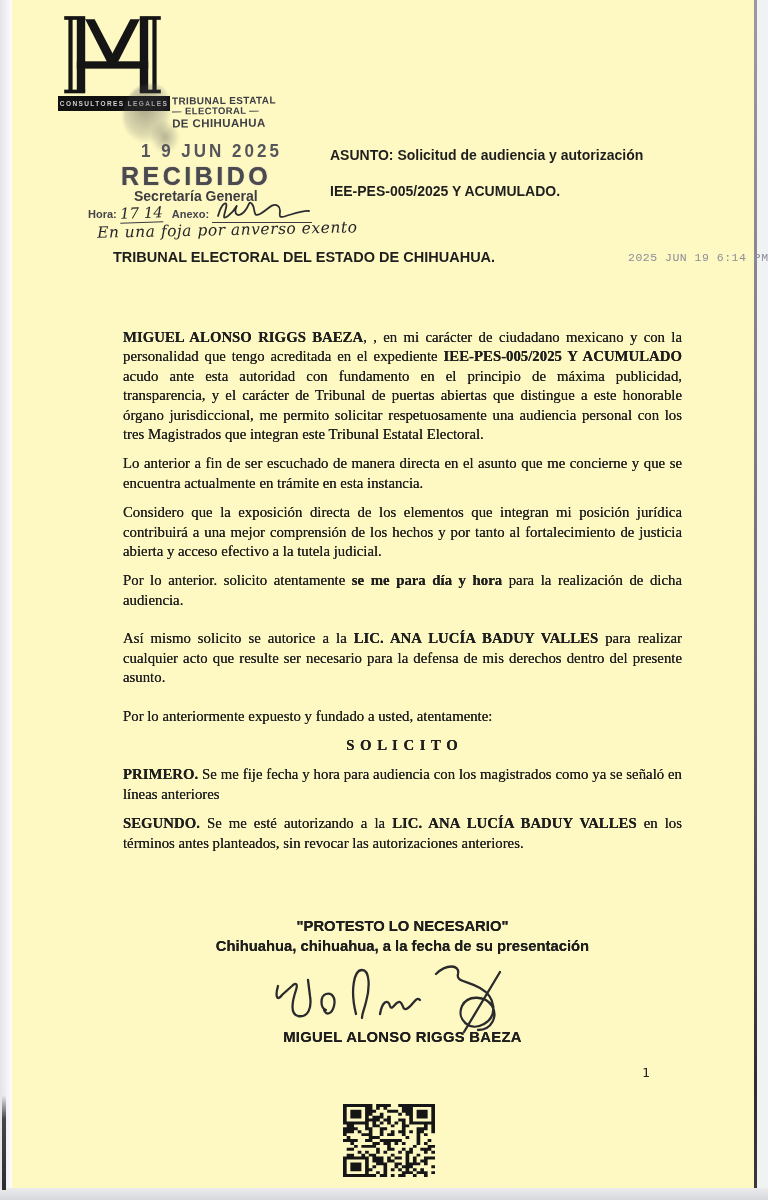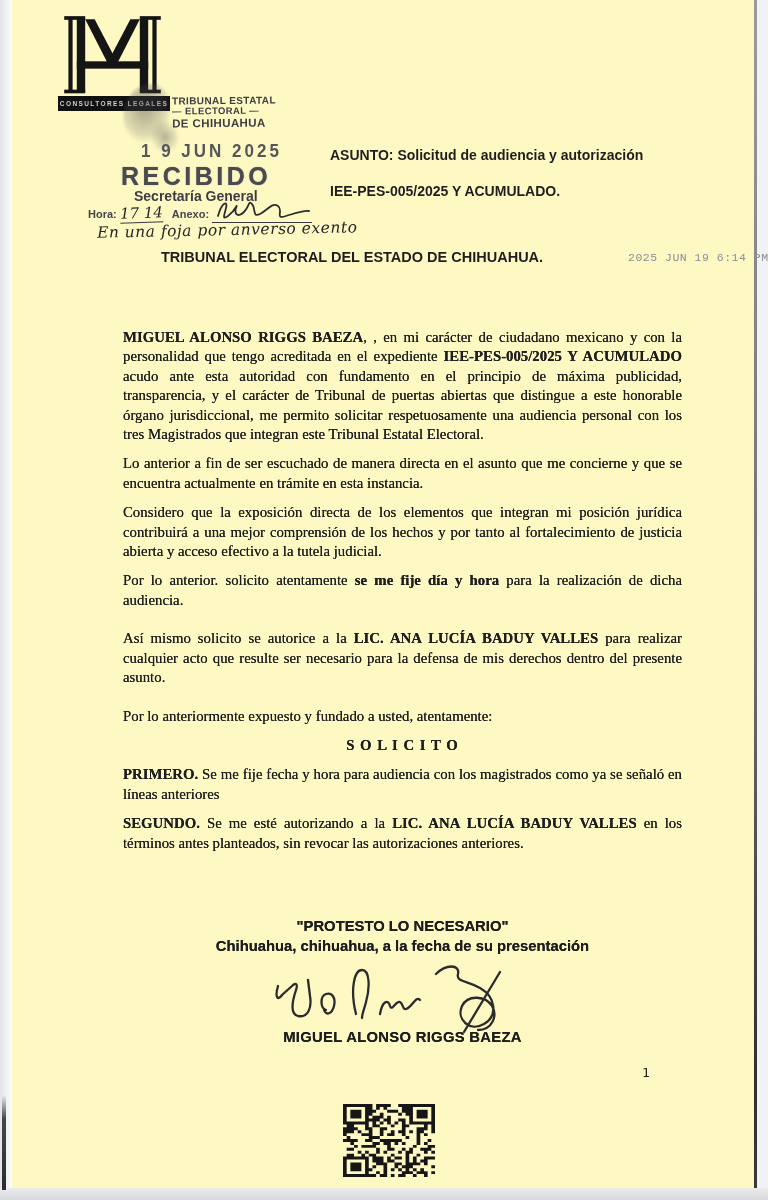"TRIBUNAL ELECTORAL DEL ESTADO DE" .addressee { margin-left: 48px -> none }
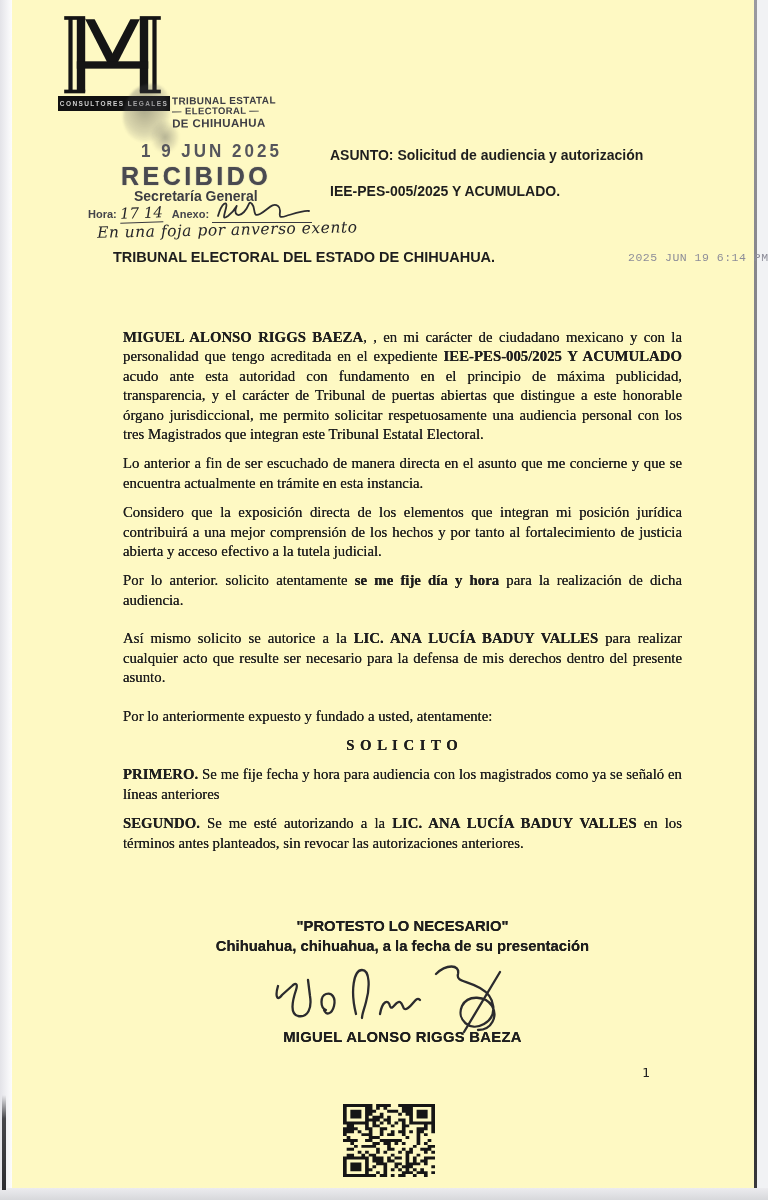"se me fije día y" span.b { text: fije -> para }
